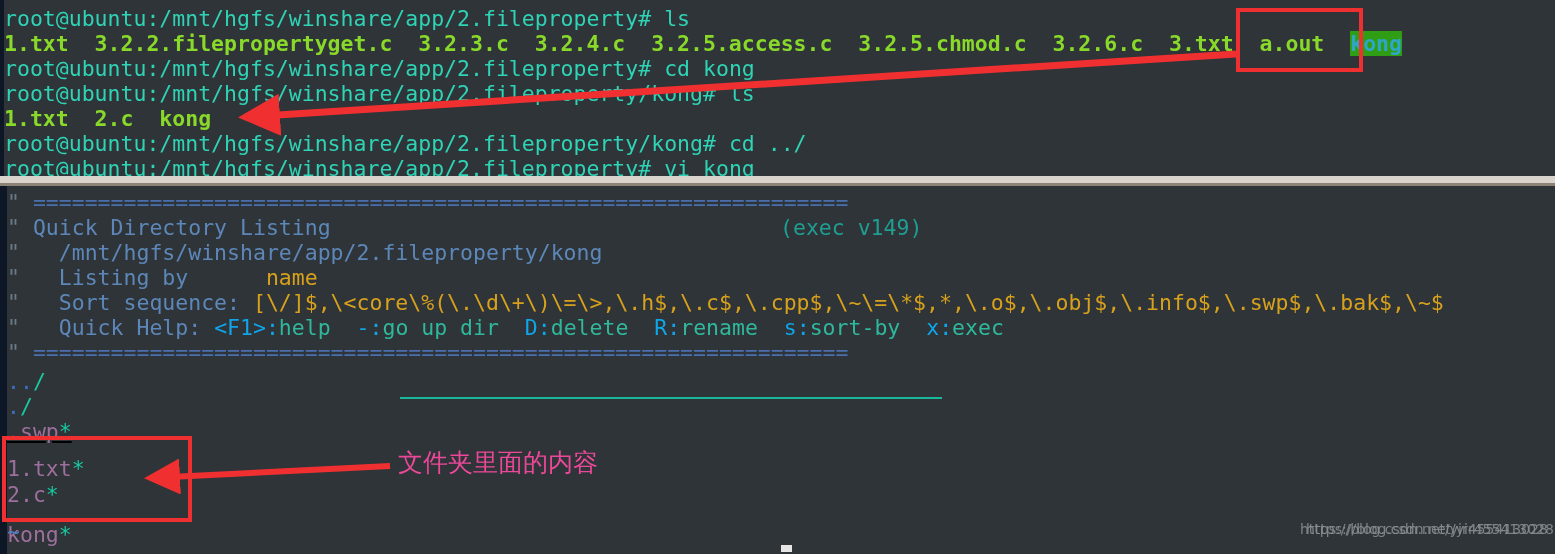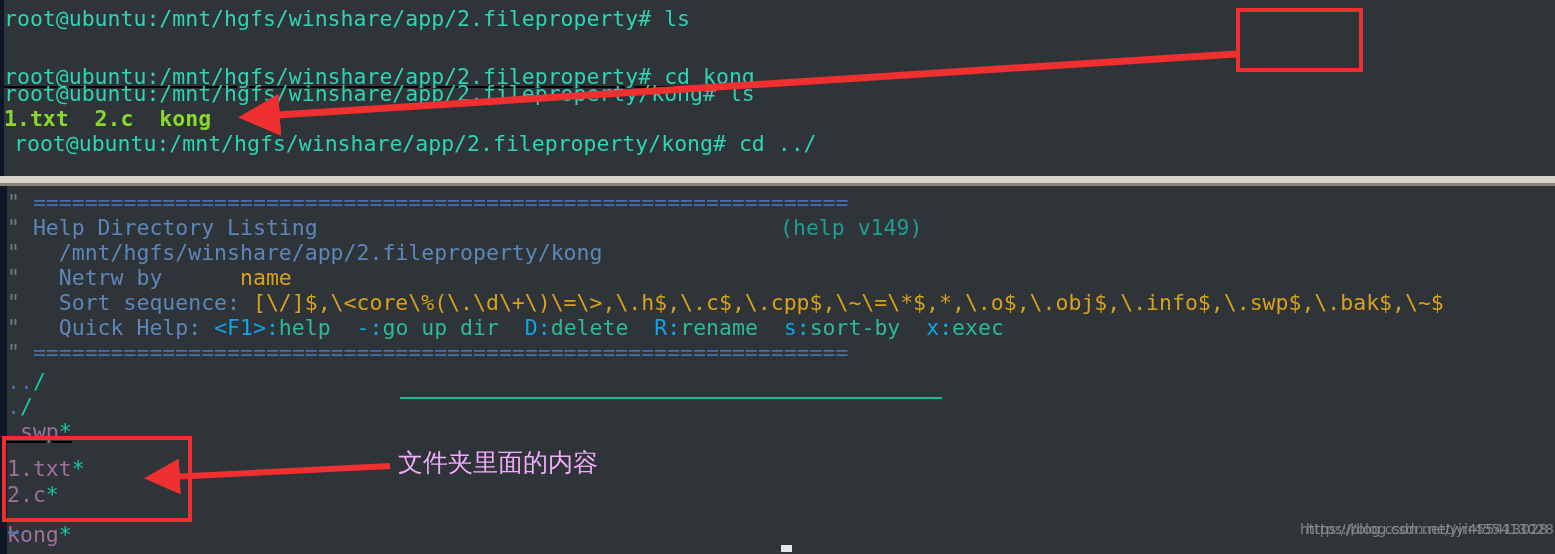"1.txt 3.2.2.filepropertyget.c 3.2.3.c" div.term-line { html: none -> <div><span>1.txt 3.2.2.filepropertyget.c 3.2.3.c 3.2.4.c 3.2.5.access.c 3.2.5.chmod.c 3.2.6.c 3.txt a.out </span><span>kong</span></div> }
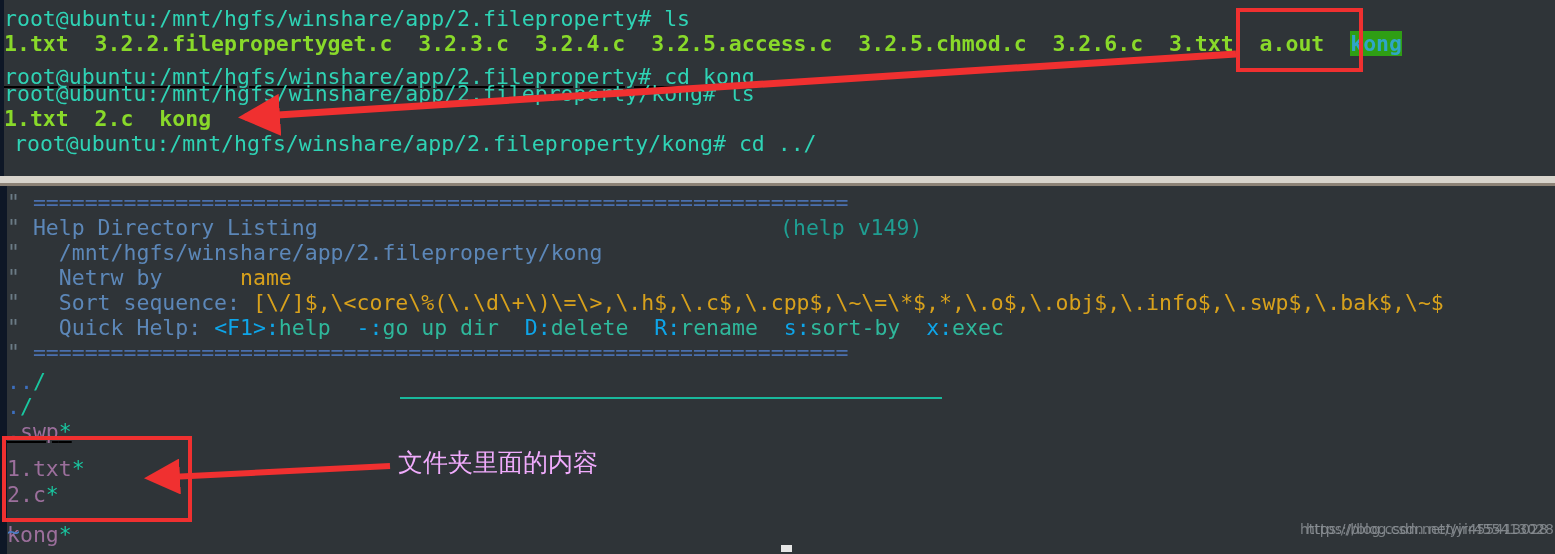"root@ubuntu:/mnt/hgfs/winshare/app/2.fileproperty# cd" div.term-line { text-decoration: underline -> none; top: 64px -> 56px }
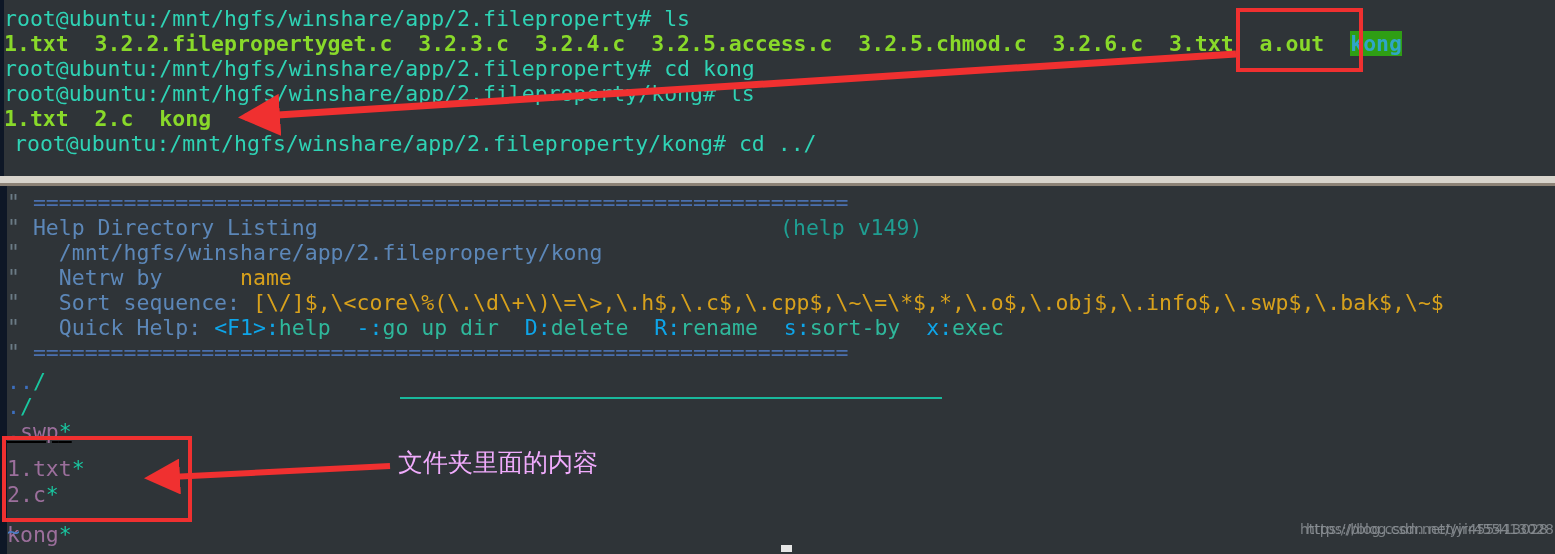"root@ubuntu:/mnt/hgfs/winshare/app/2.fileproperty/kong# cd ../" div.term-line { margin-left: 10px -> none }
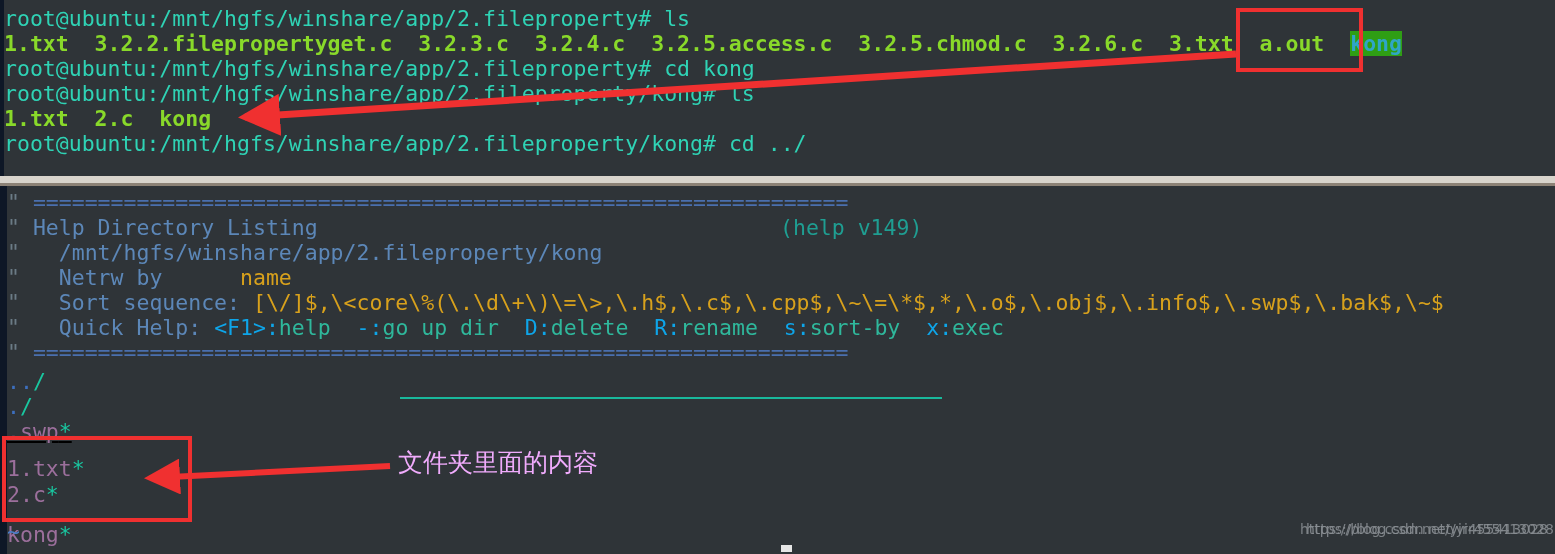"root@ubuntu:/mnt/hgfs/winshare/app/2.fileproperty# vi" div.term-line { html: none -> <div><span>root@ubuntu:/mnt/hgfs/winshare/app/2.fileproperty# </span><span>vi kong</span></div> }
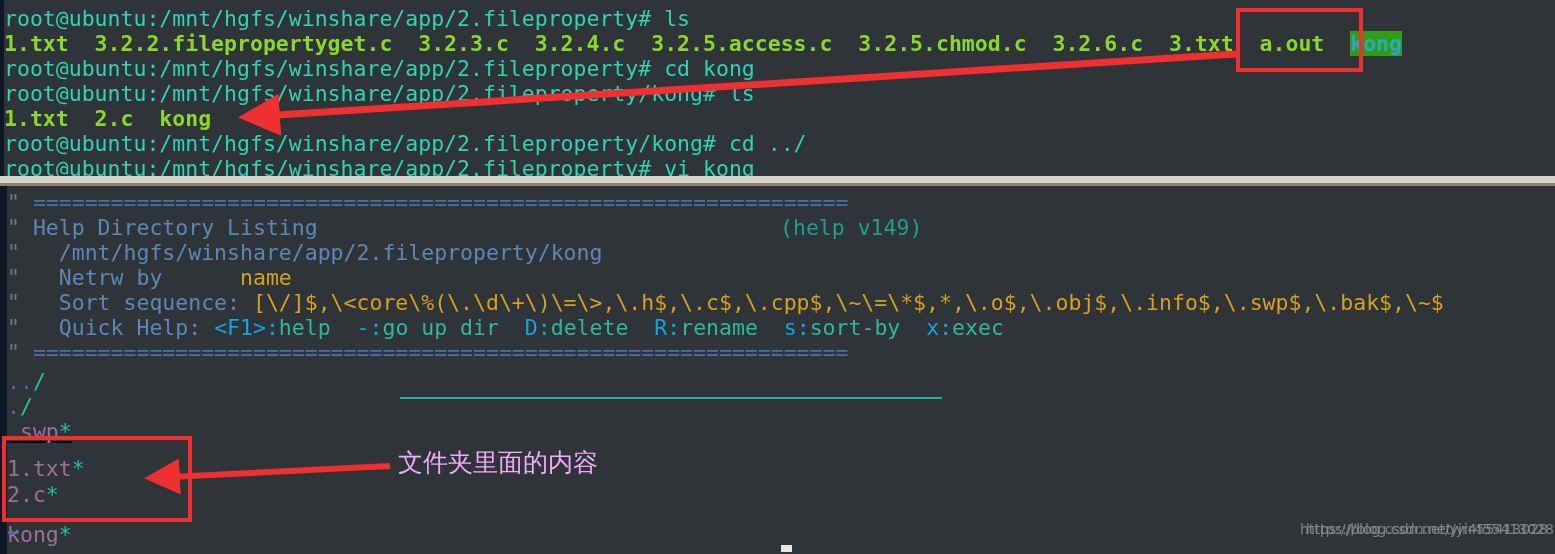"Help Directory Listing" span.v-head { text: Help -> Quick }
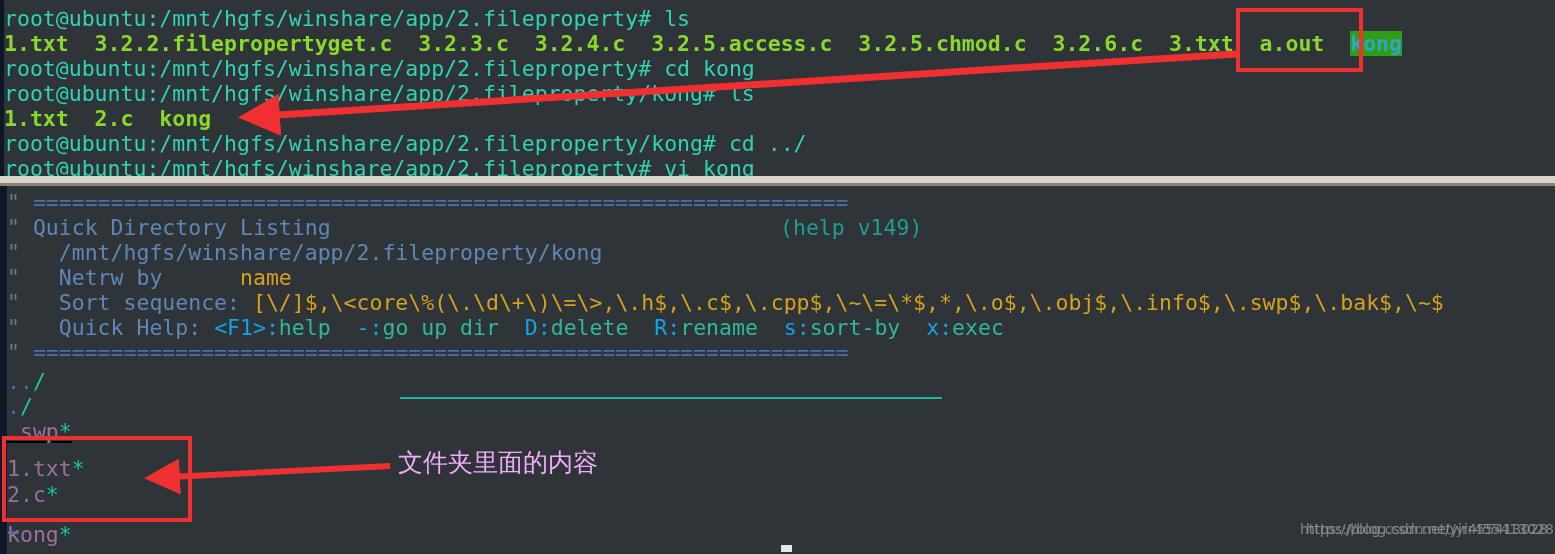"(help v149)" span.v-teal { text: help -> exec }
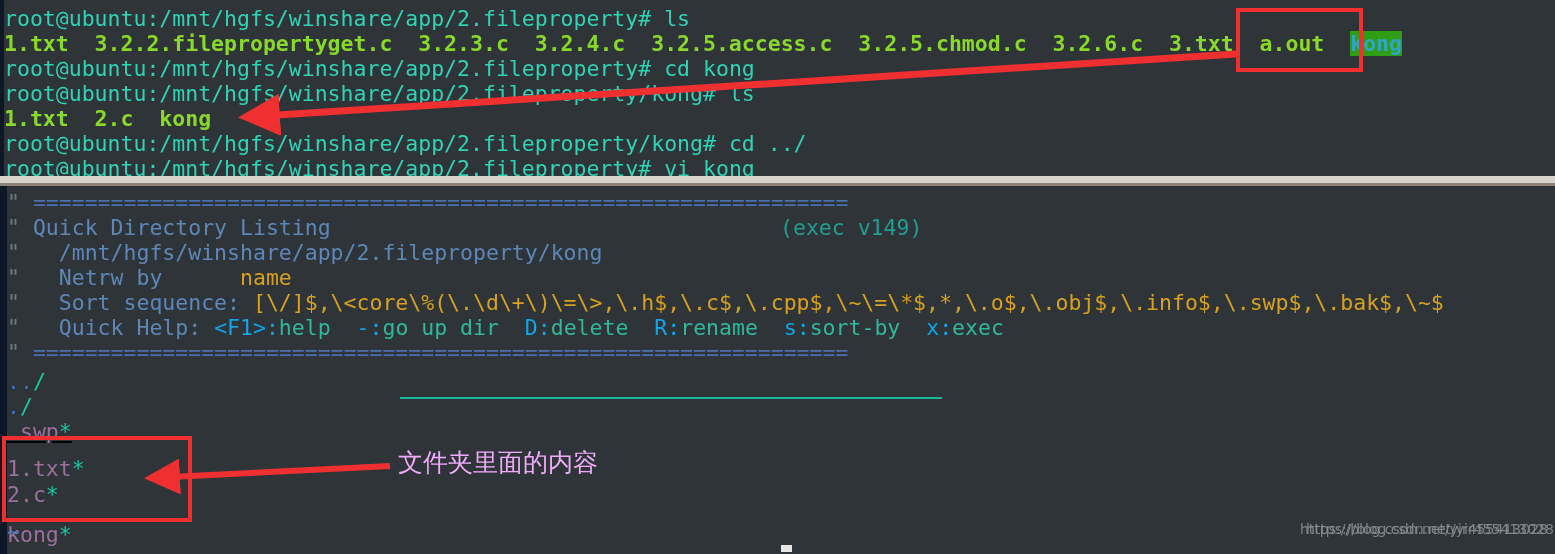"Netrw by" span.v-head { text: Netrw -> Listing }
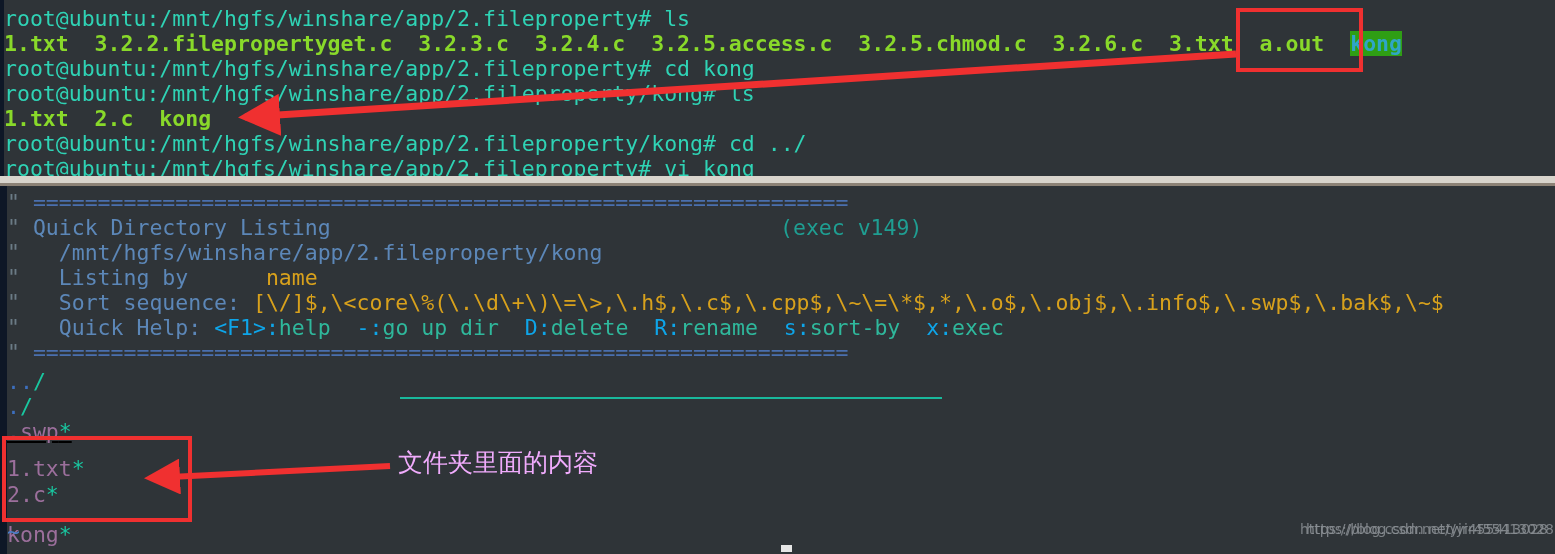"文件夹里面的内容" .ann-text { color: #f0abfc -> #ec4899 }
